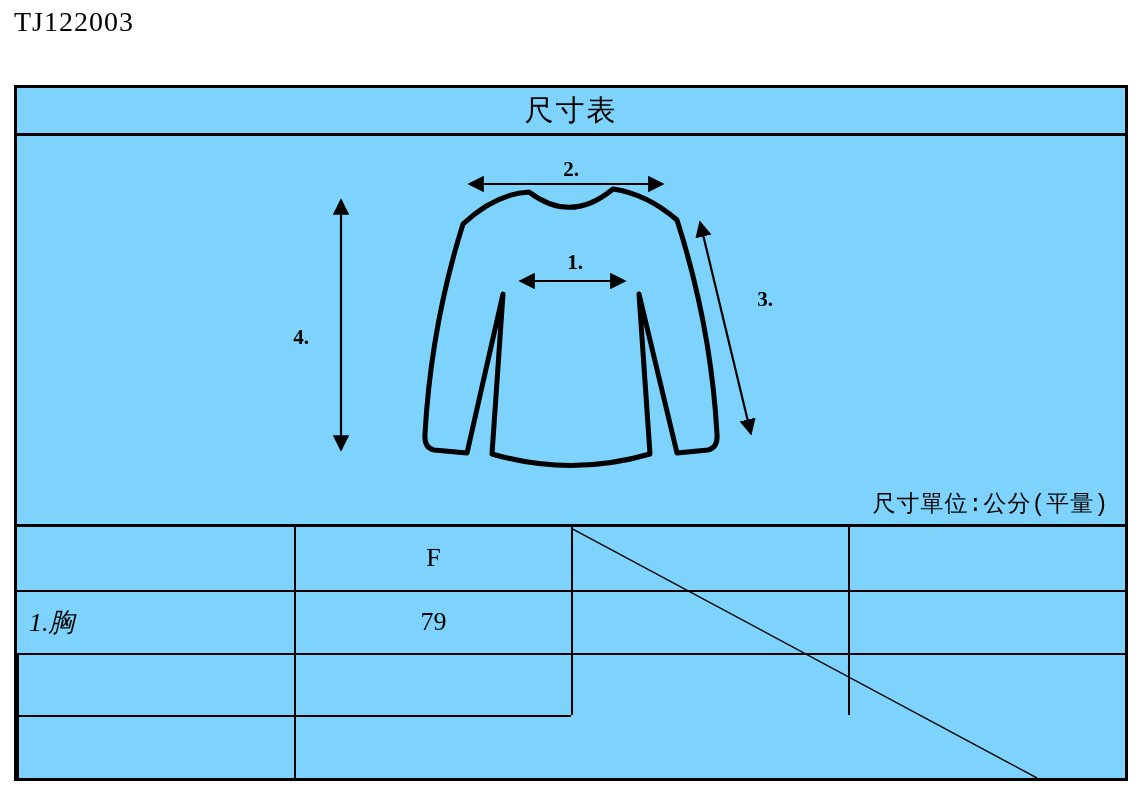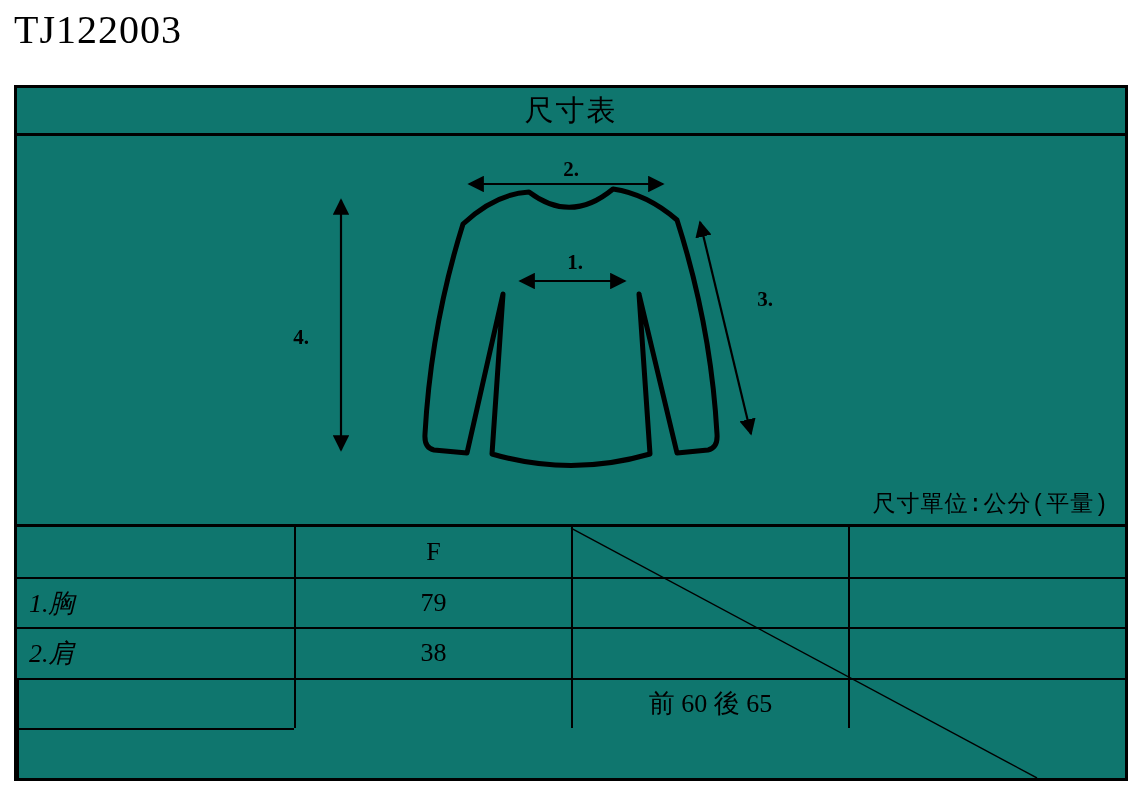"TJ122003" .product-code { font-size: 40px -> 28px }
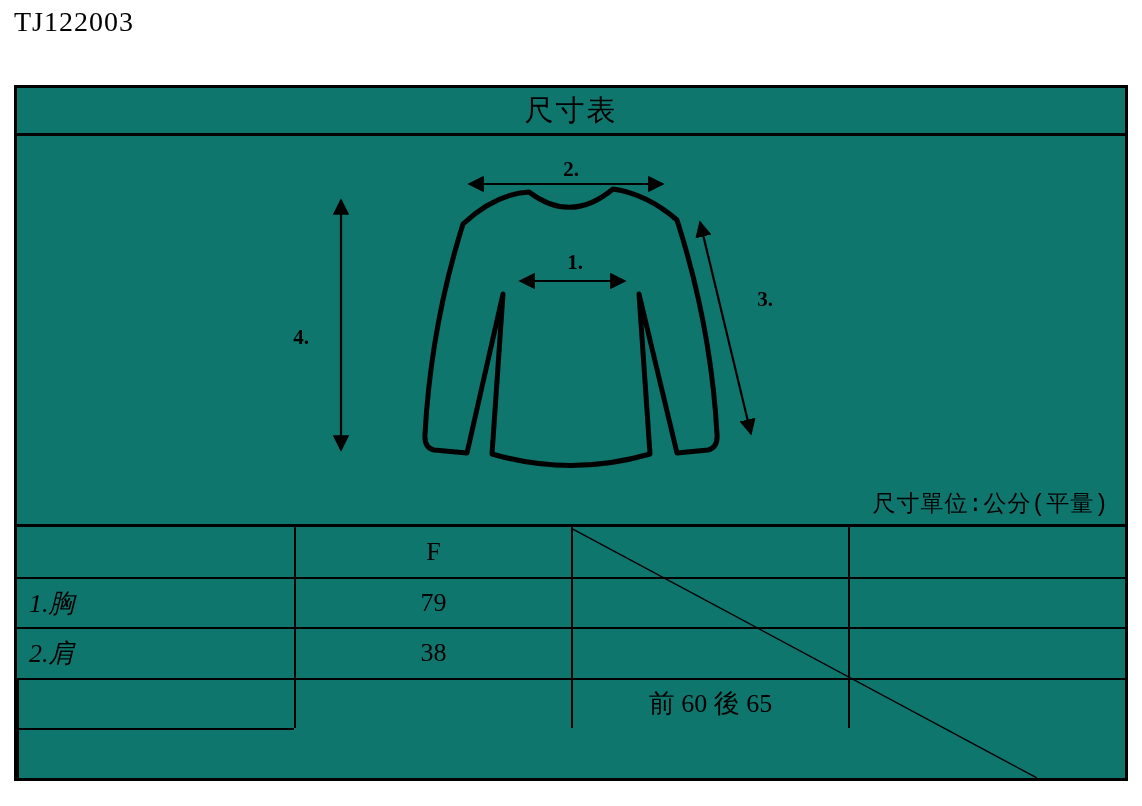"尺寸表" .chart-box { background: #0f766e -> #7dd3fc }
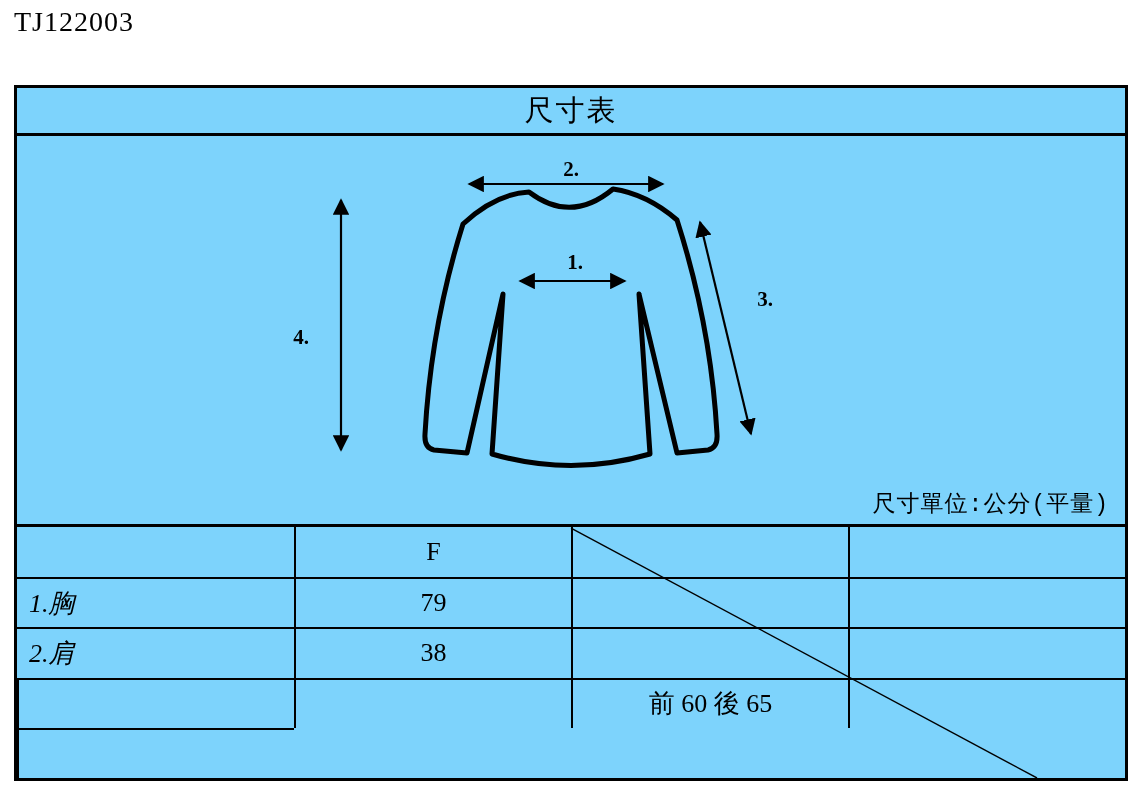"2.肩" div.cell { html: <div>2.肩</div> -> none }
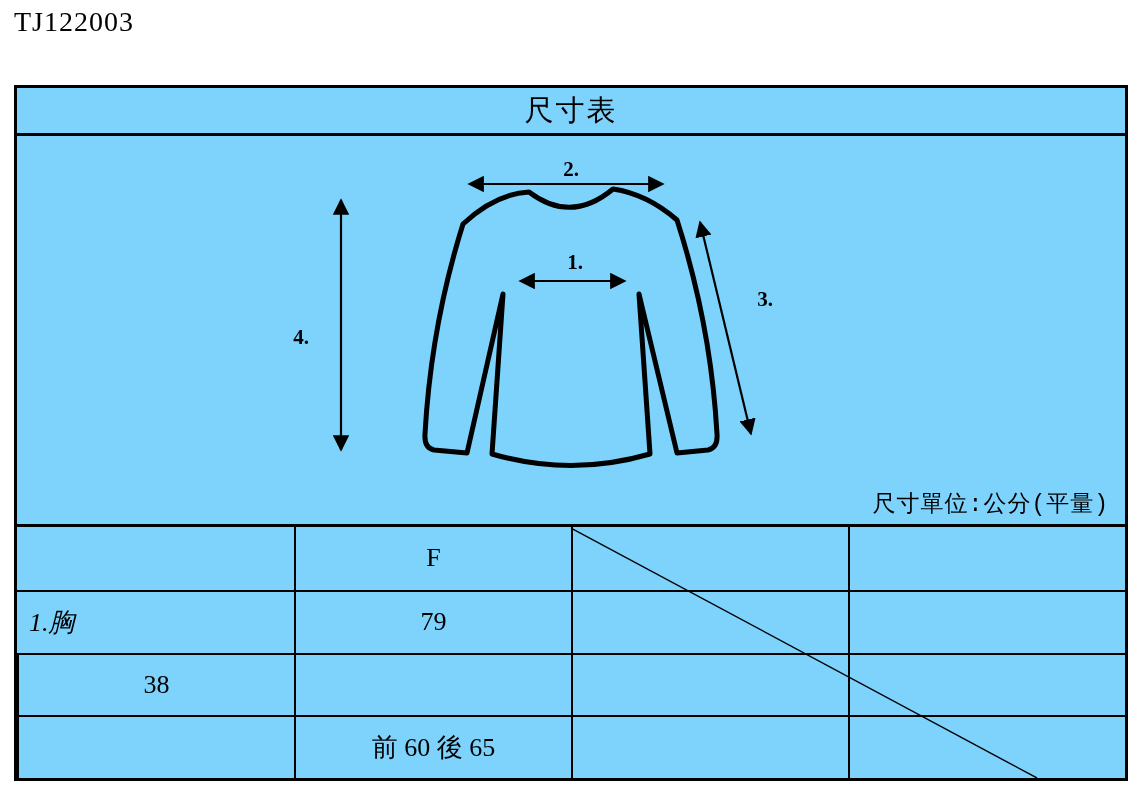"38" div.cell { html: <div>38</div> -> none }
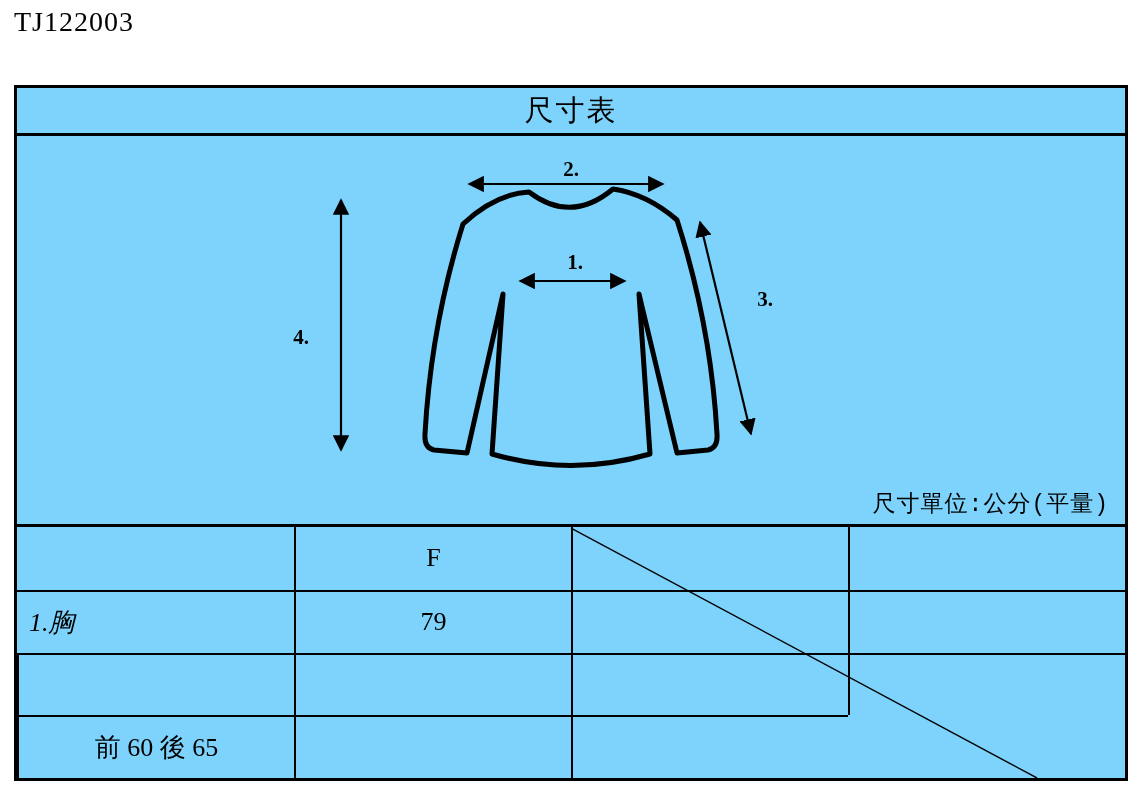"前 60 後 65" div.cell { html: <div>前 60 後 65</div> -> none }
